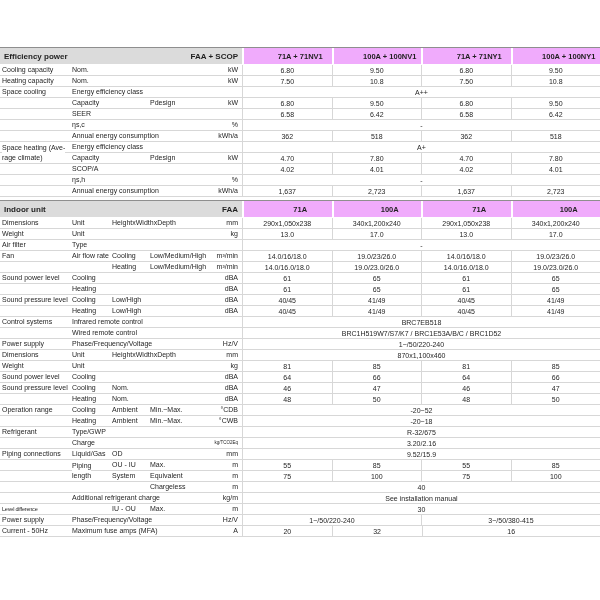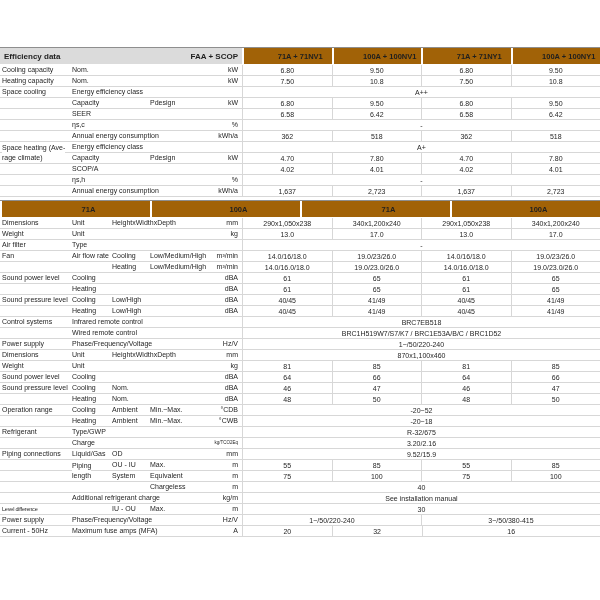"Efficiency data" span.sec-title { text: data -> power }
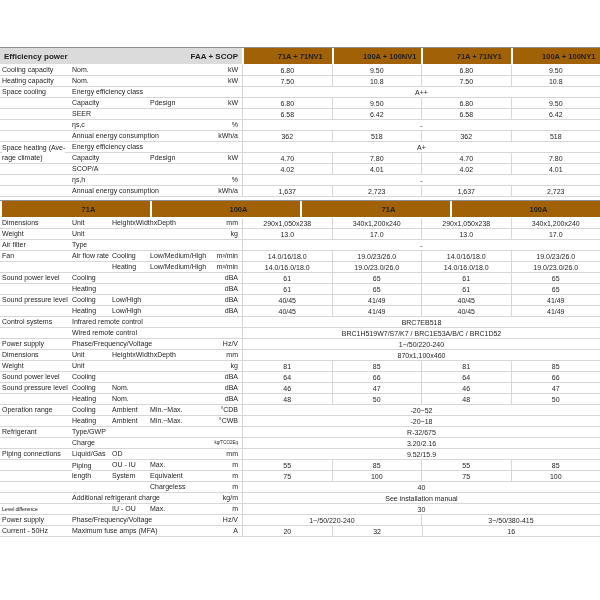"71A + 71NV1" .hcell { background: #a16207 -> #f0abfc }
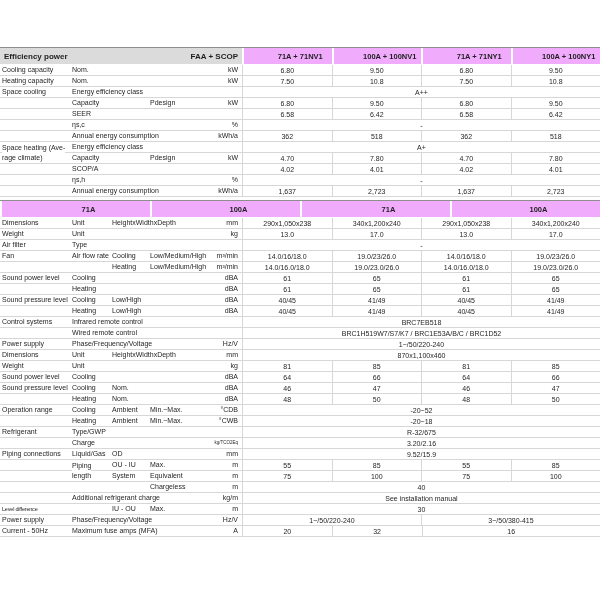"Indoor unit" div.sec-lbl { html: none -> <div> <span>Indoor unit</span> <span>FAA</span> </div> }
